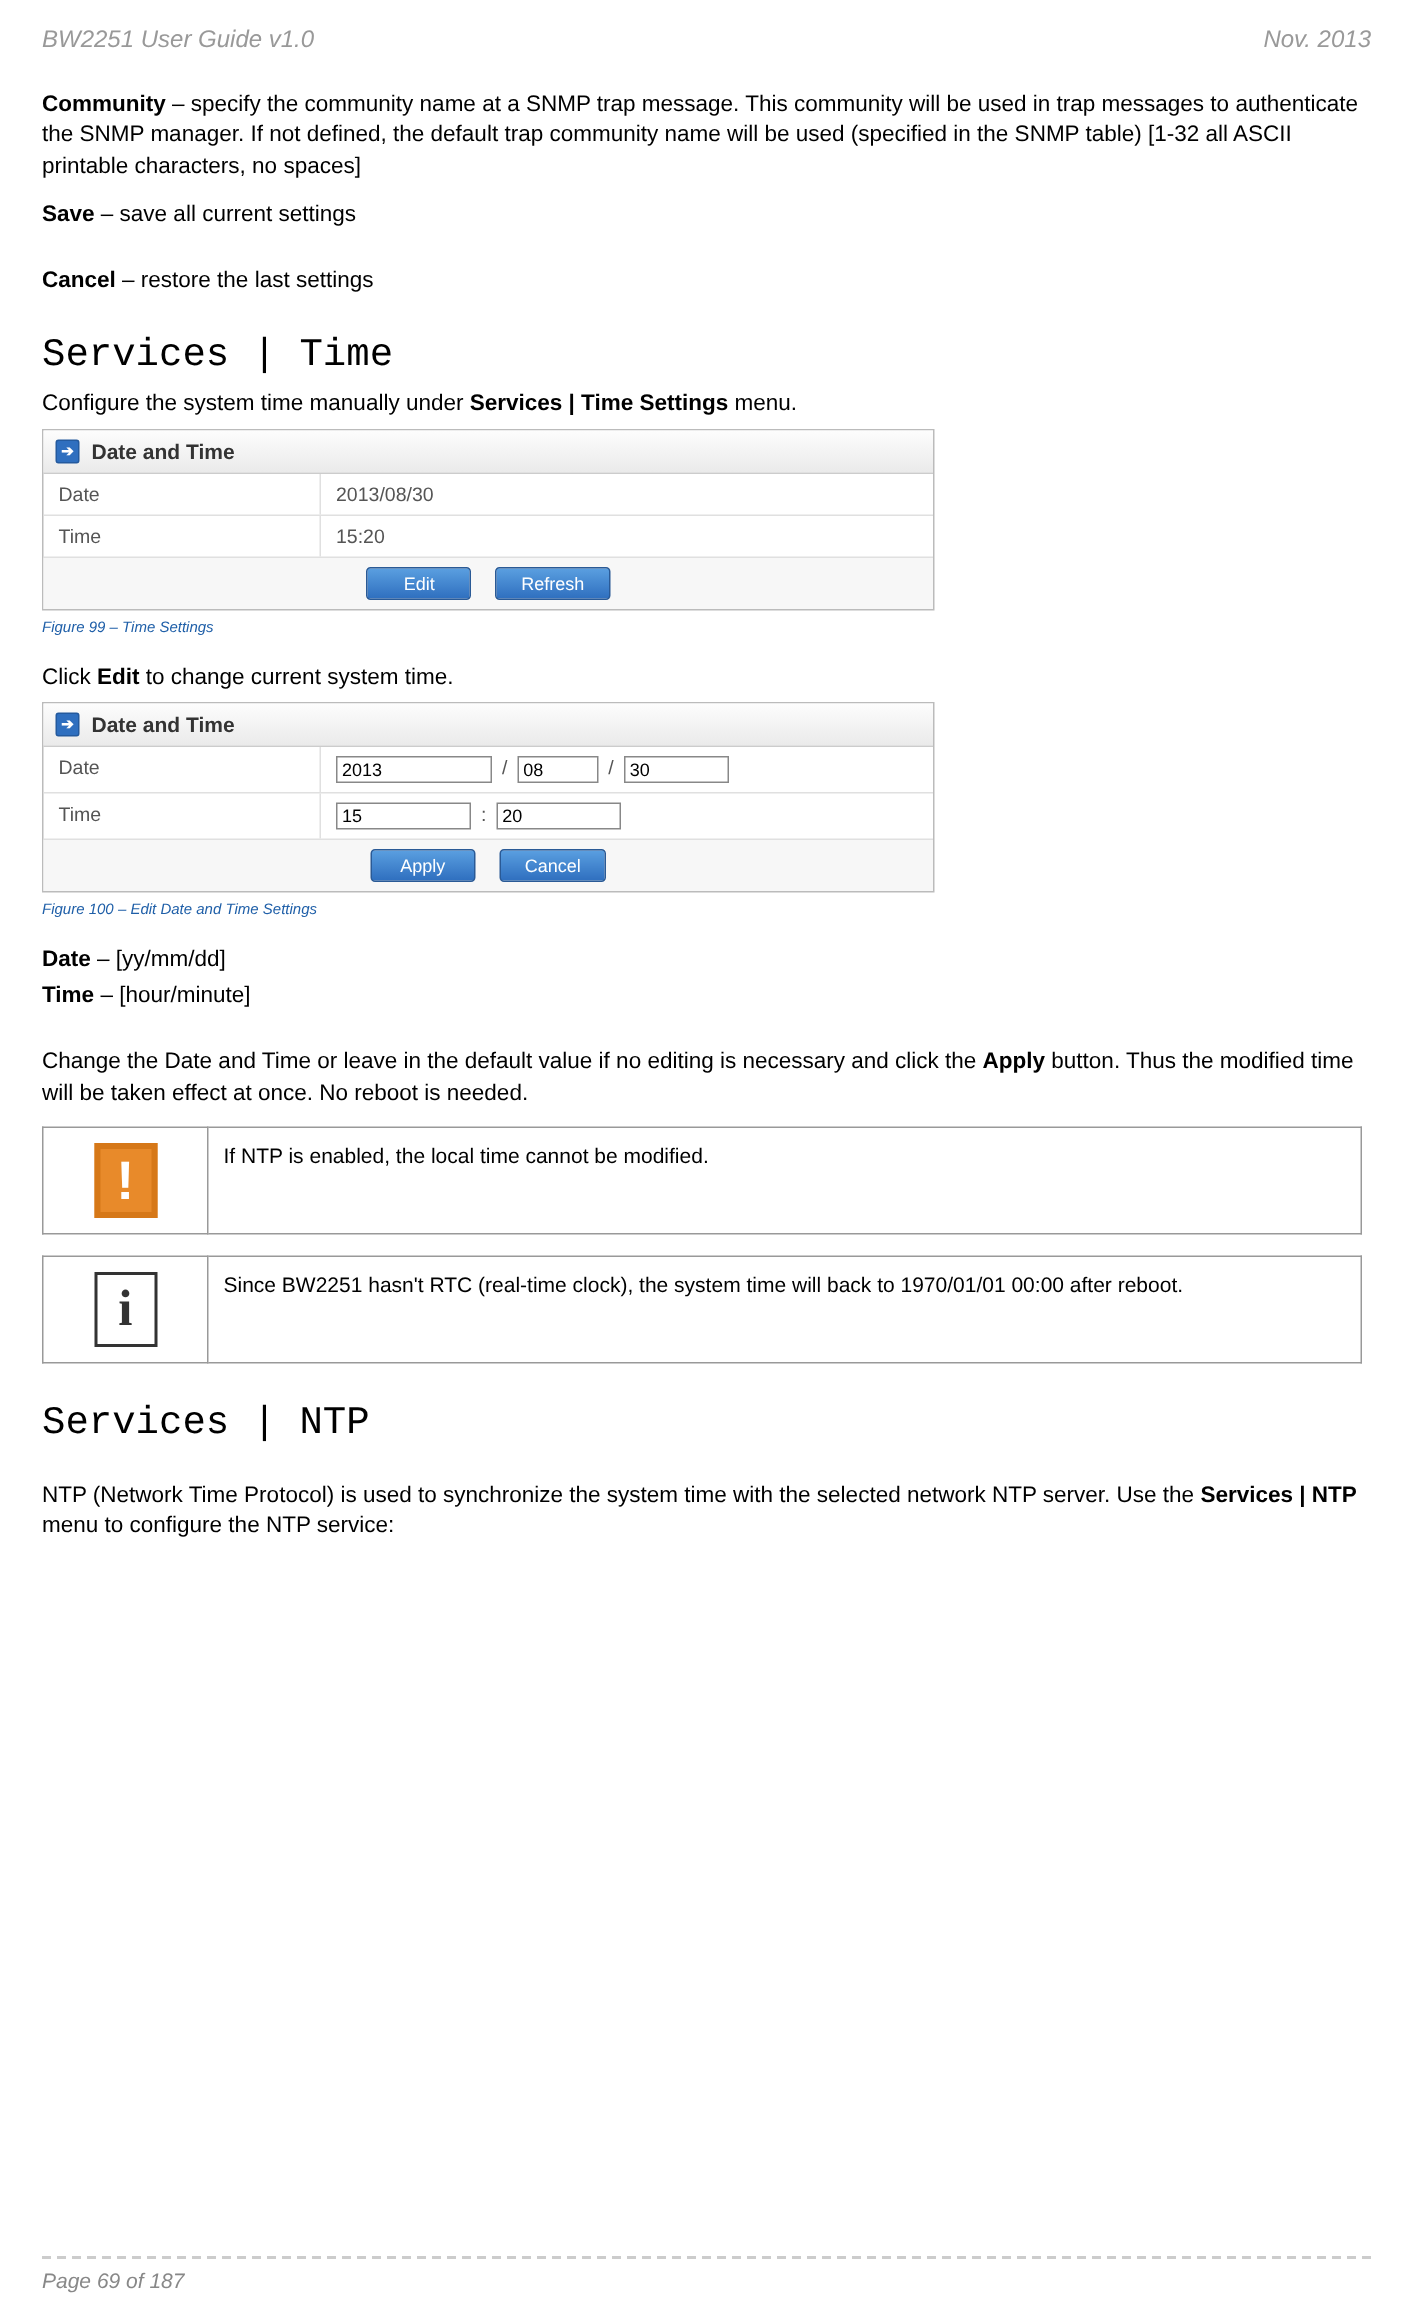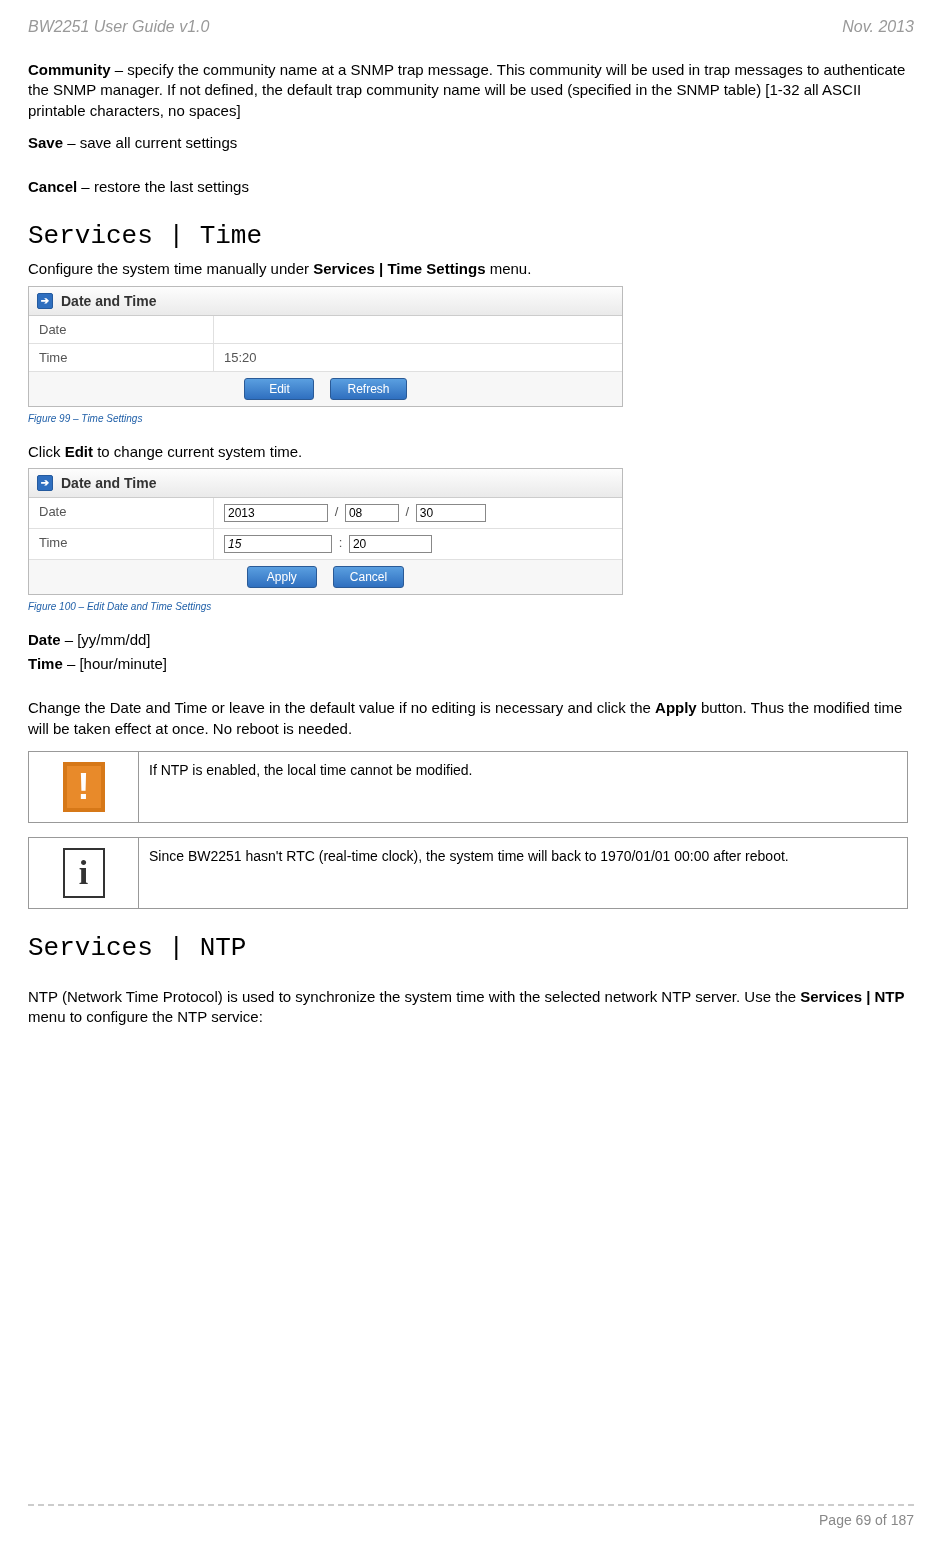"2013/08/30" div.panel-cell-right { html: none -> <div>2013/08/30</div> }
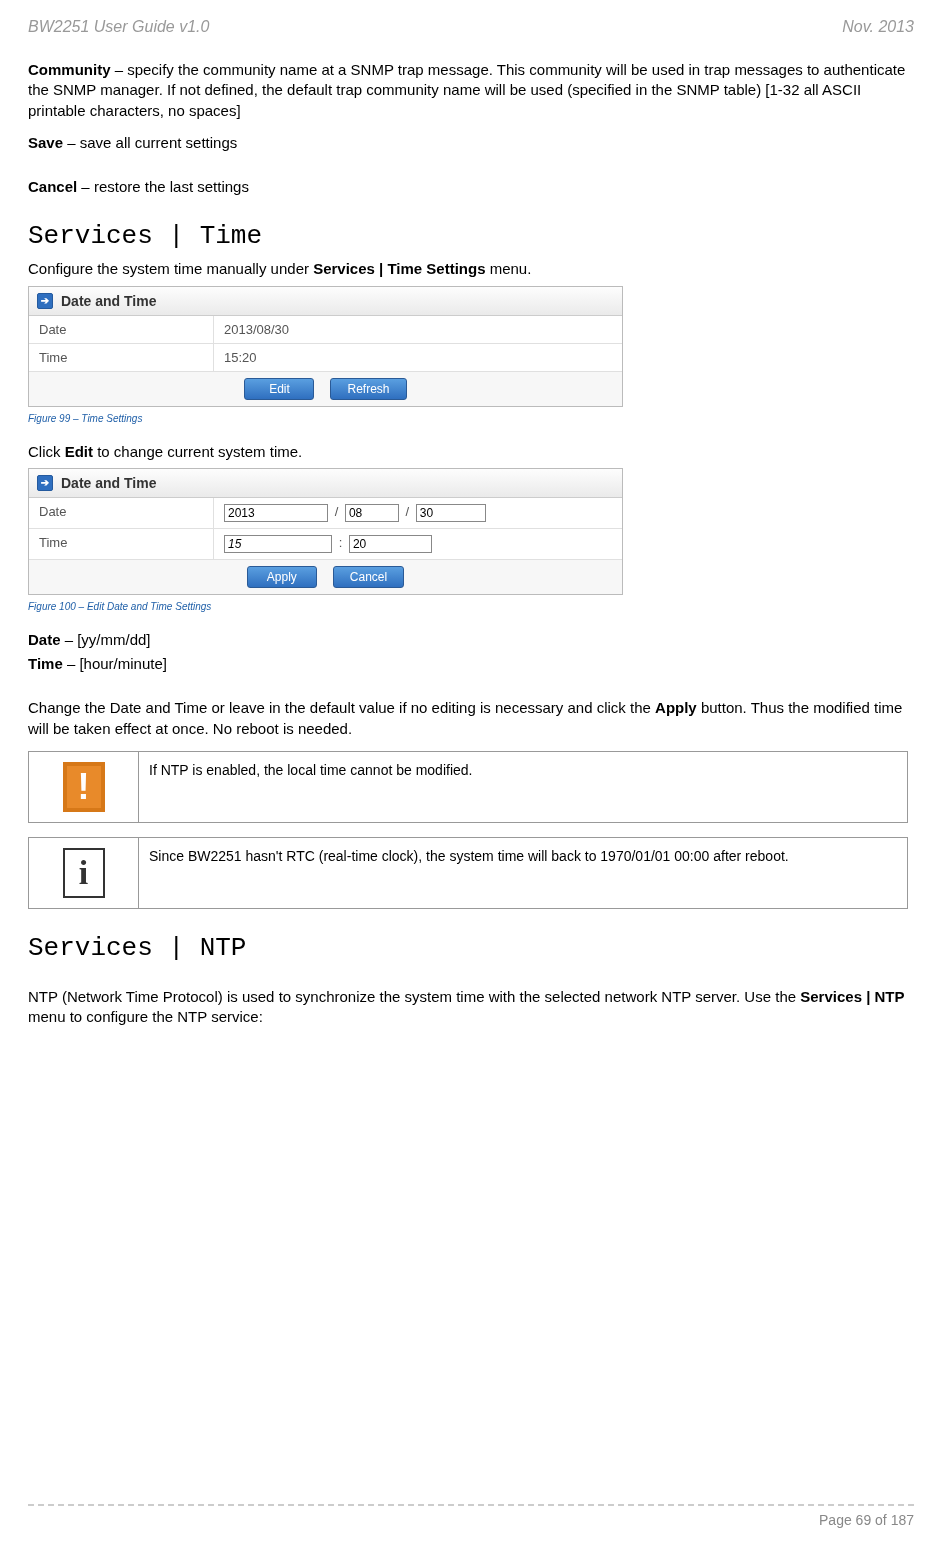"15" input.field-input { font-style: italic -> none; width: 108px -> 90px }
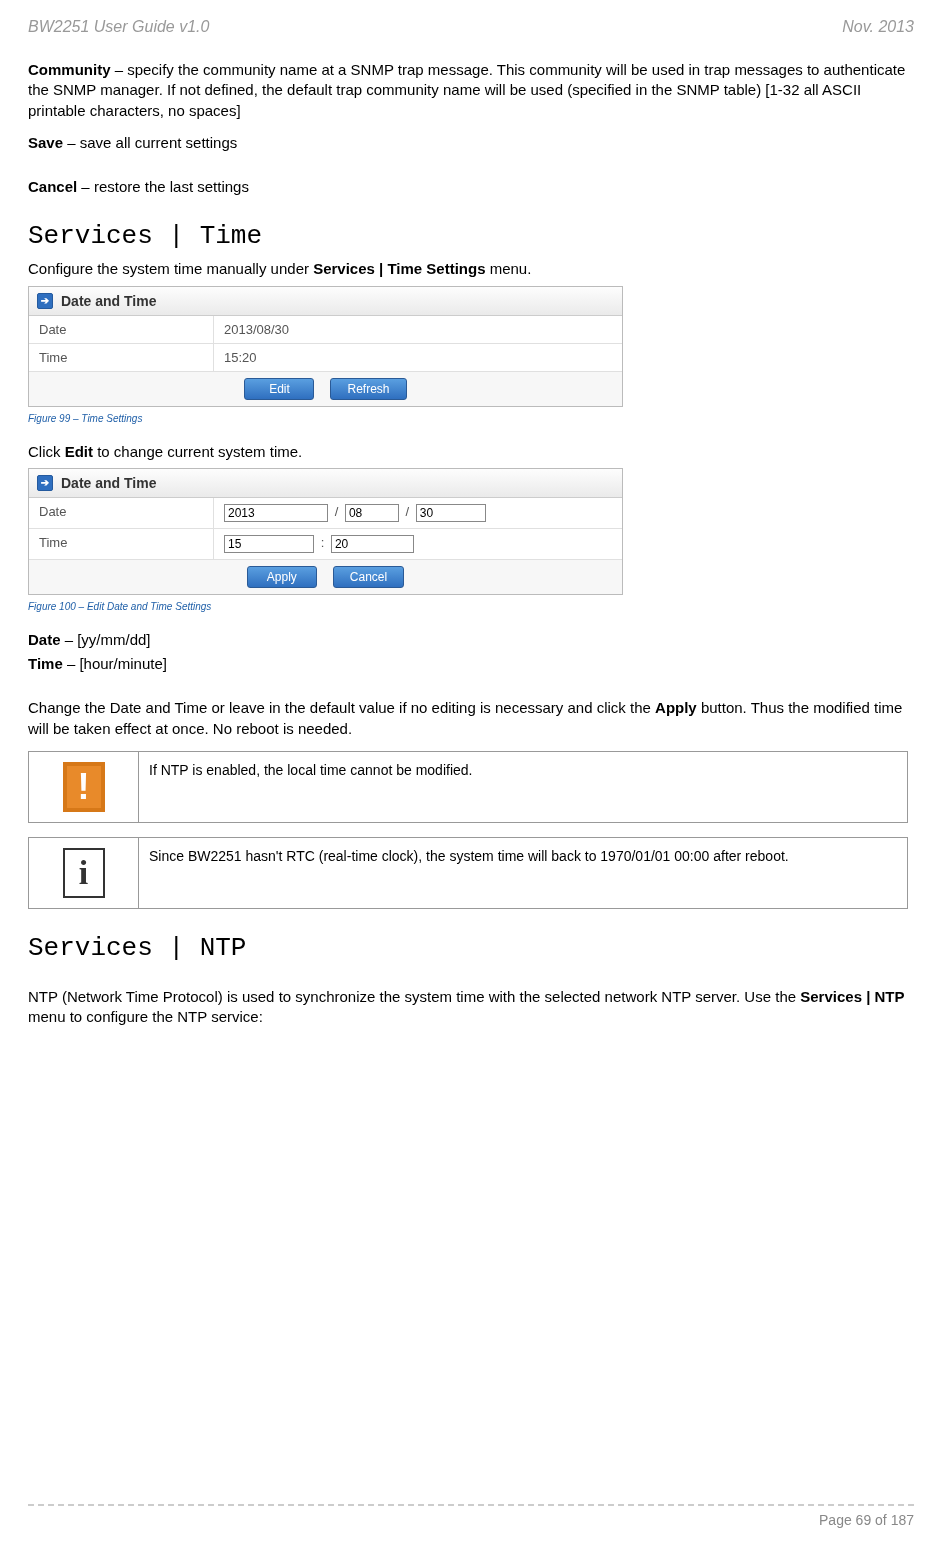"Page 69 of 187" .footer { font-style: none -> italic; text-align: right -> left }
